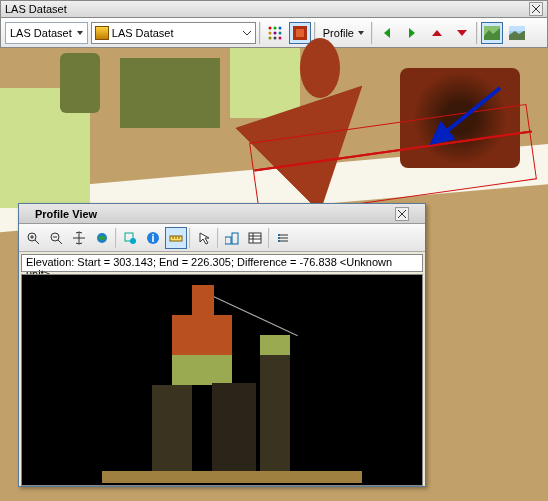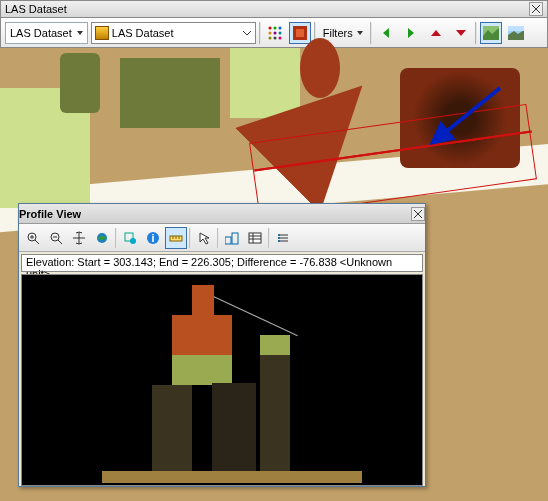"Filters" span { text: Filters -> Profile }
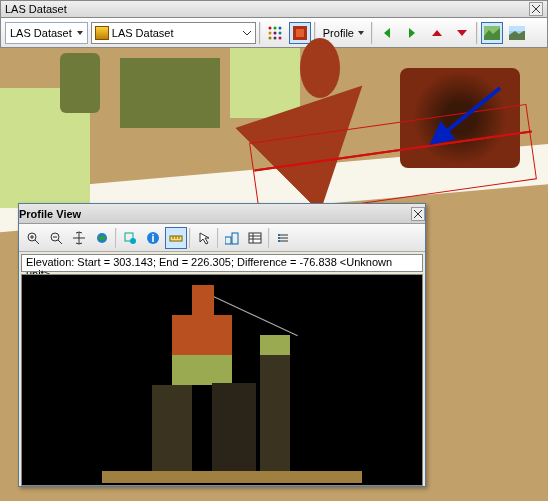"Profile View" .profile-title { padding: 0 0 -> 0 16px }
